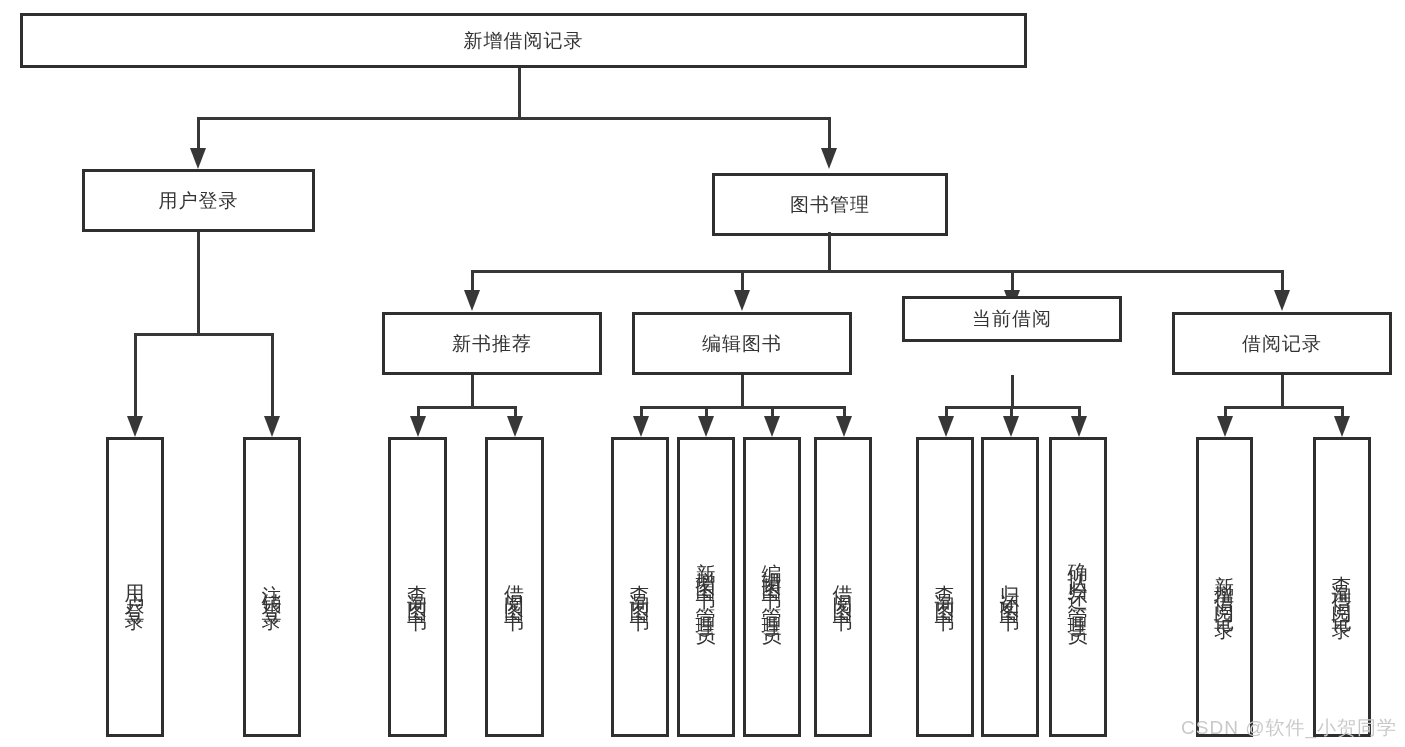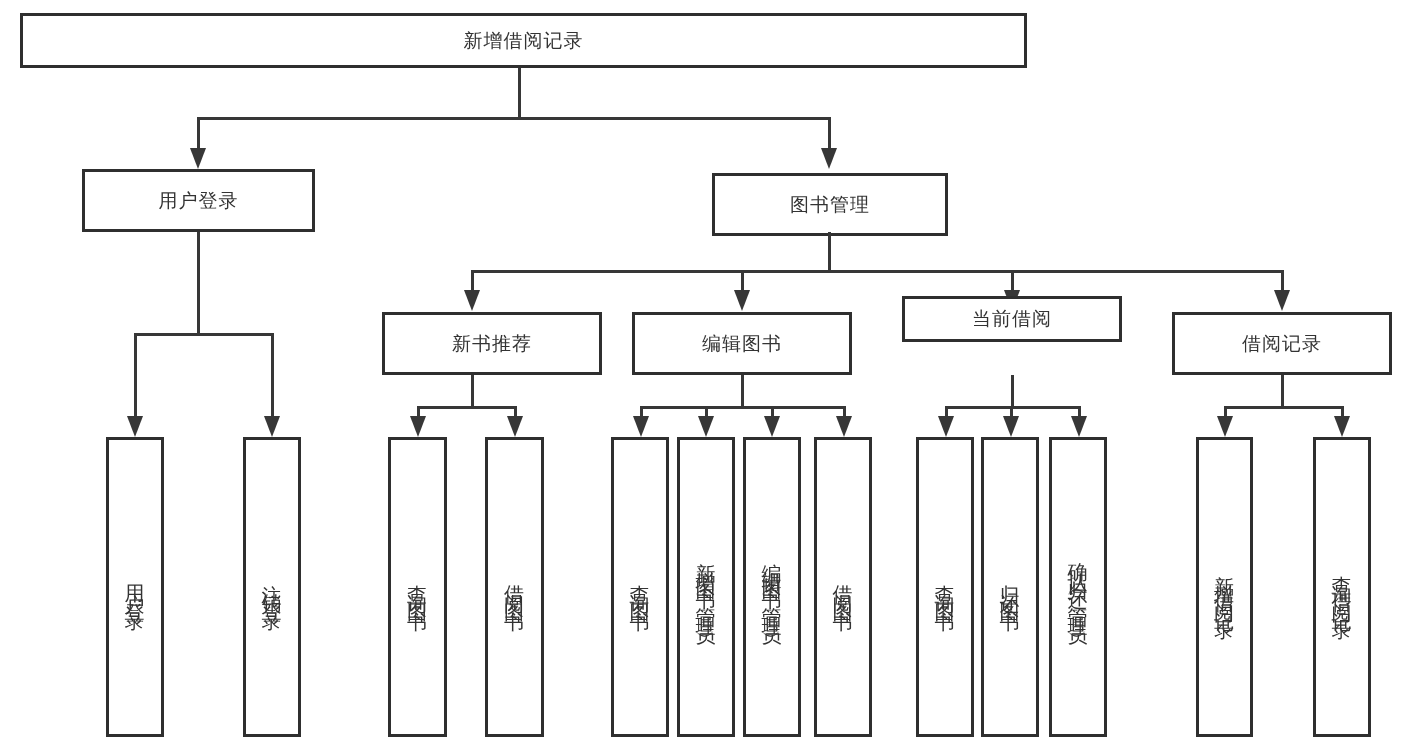"CSDN @软件_小贺同学" div.watermark { html: none -> <div>CSDN @软件_小贺同学</div> }
